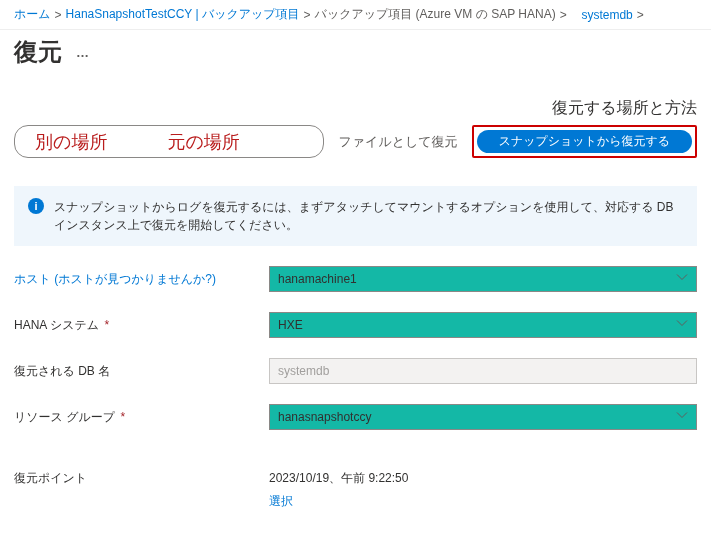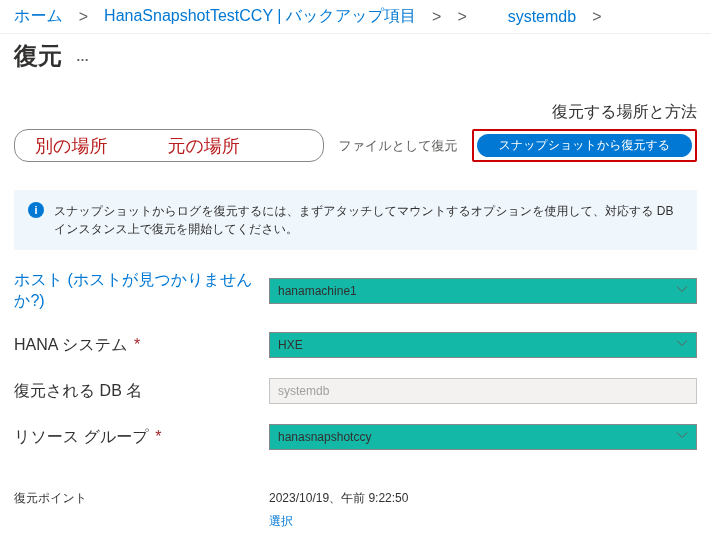"ホーム" .breadcrumb { font-size: 16px -> 12px; gap: 16px -> 4px }
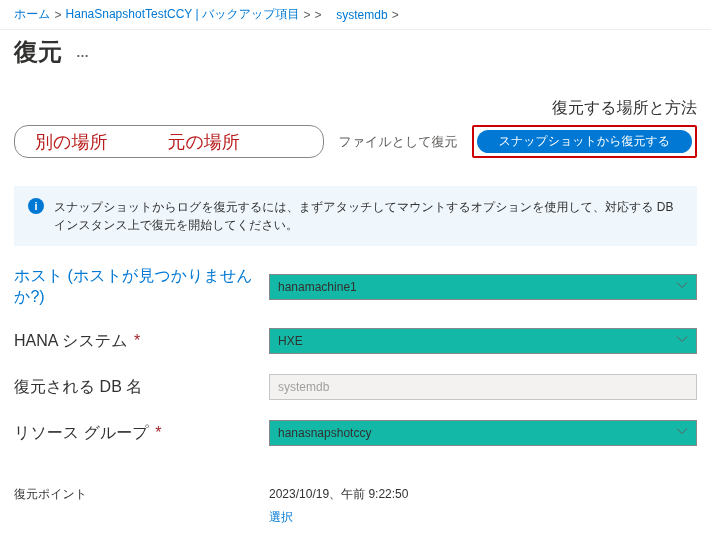"バックアップ項目 (Azure VM の SAP" span { html: none -> <span>バックアップ項目 (Azure VM の SAP HANA)</span> }
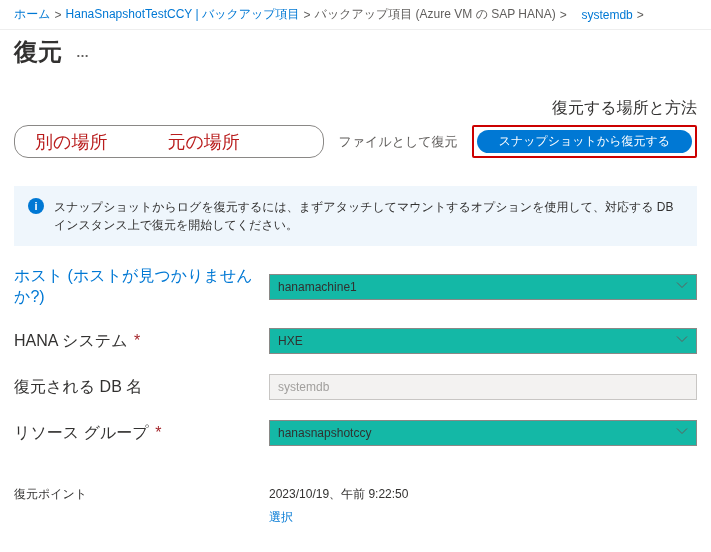"ホスト (ホストが見つかりませんか?)" .form-label { font-size: 16px -> 12px }
